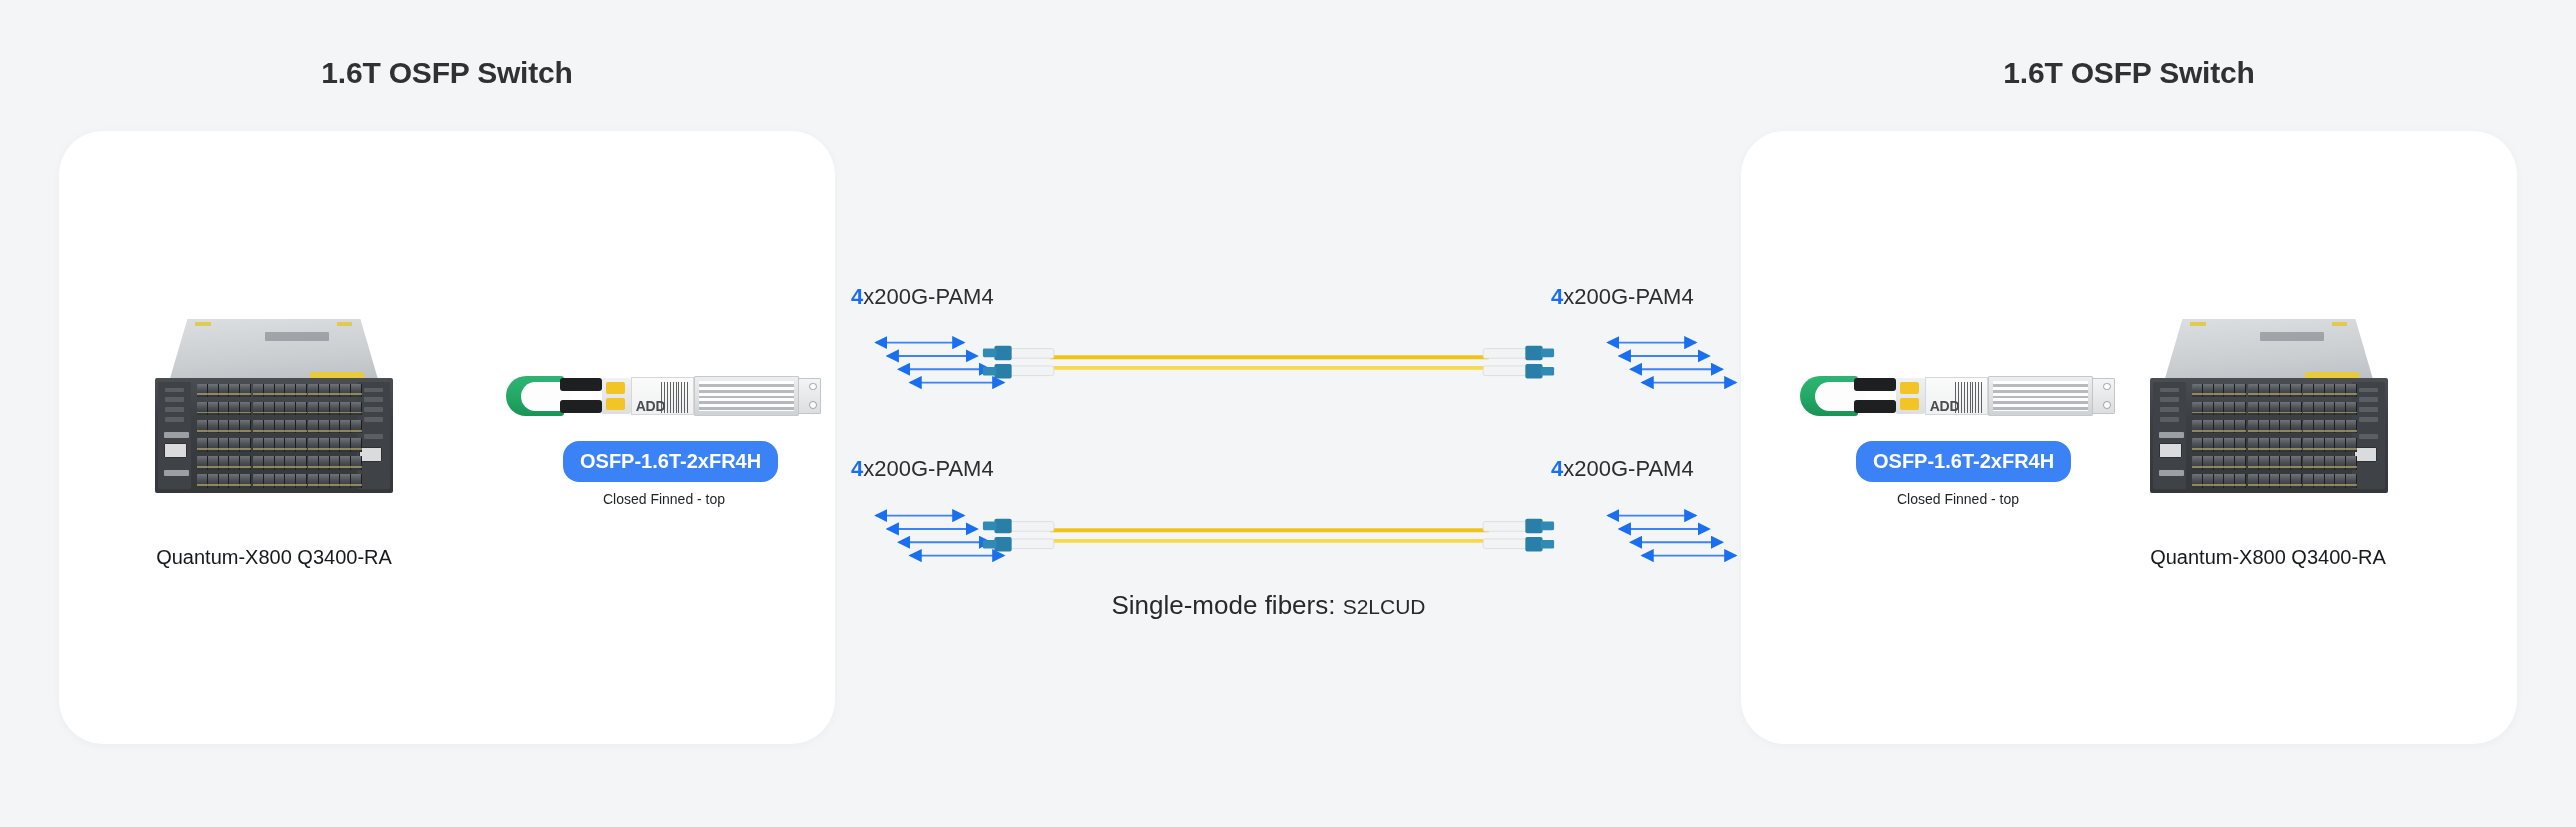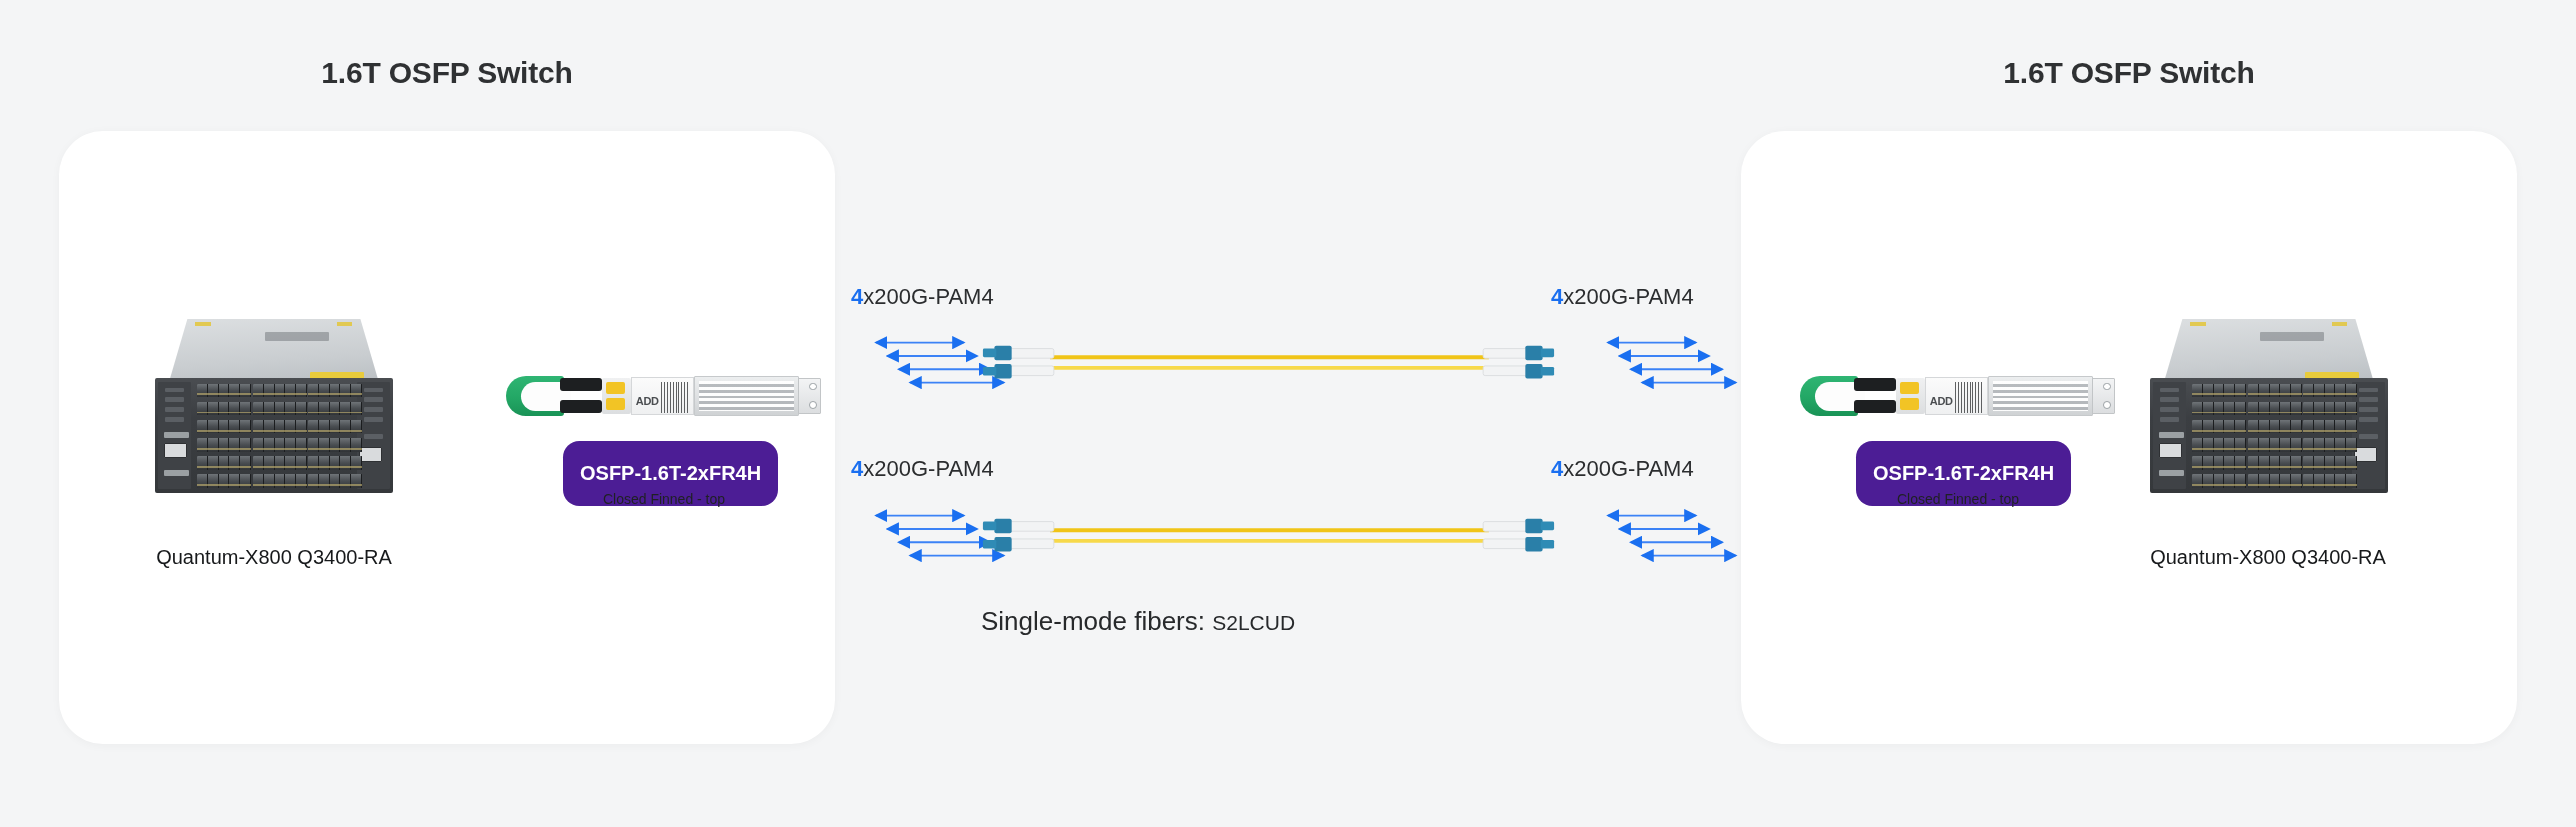"ADD" .xc-brand { bottom: 7px -> 0; font-size: 11px -> 14px }
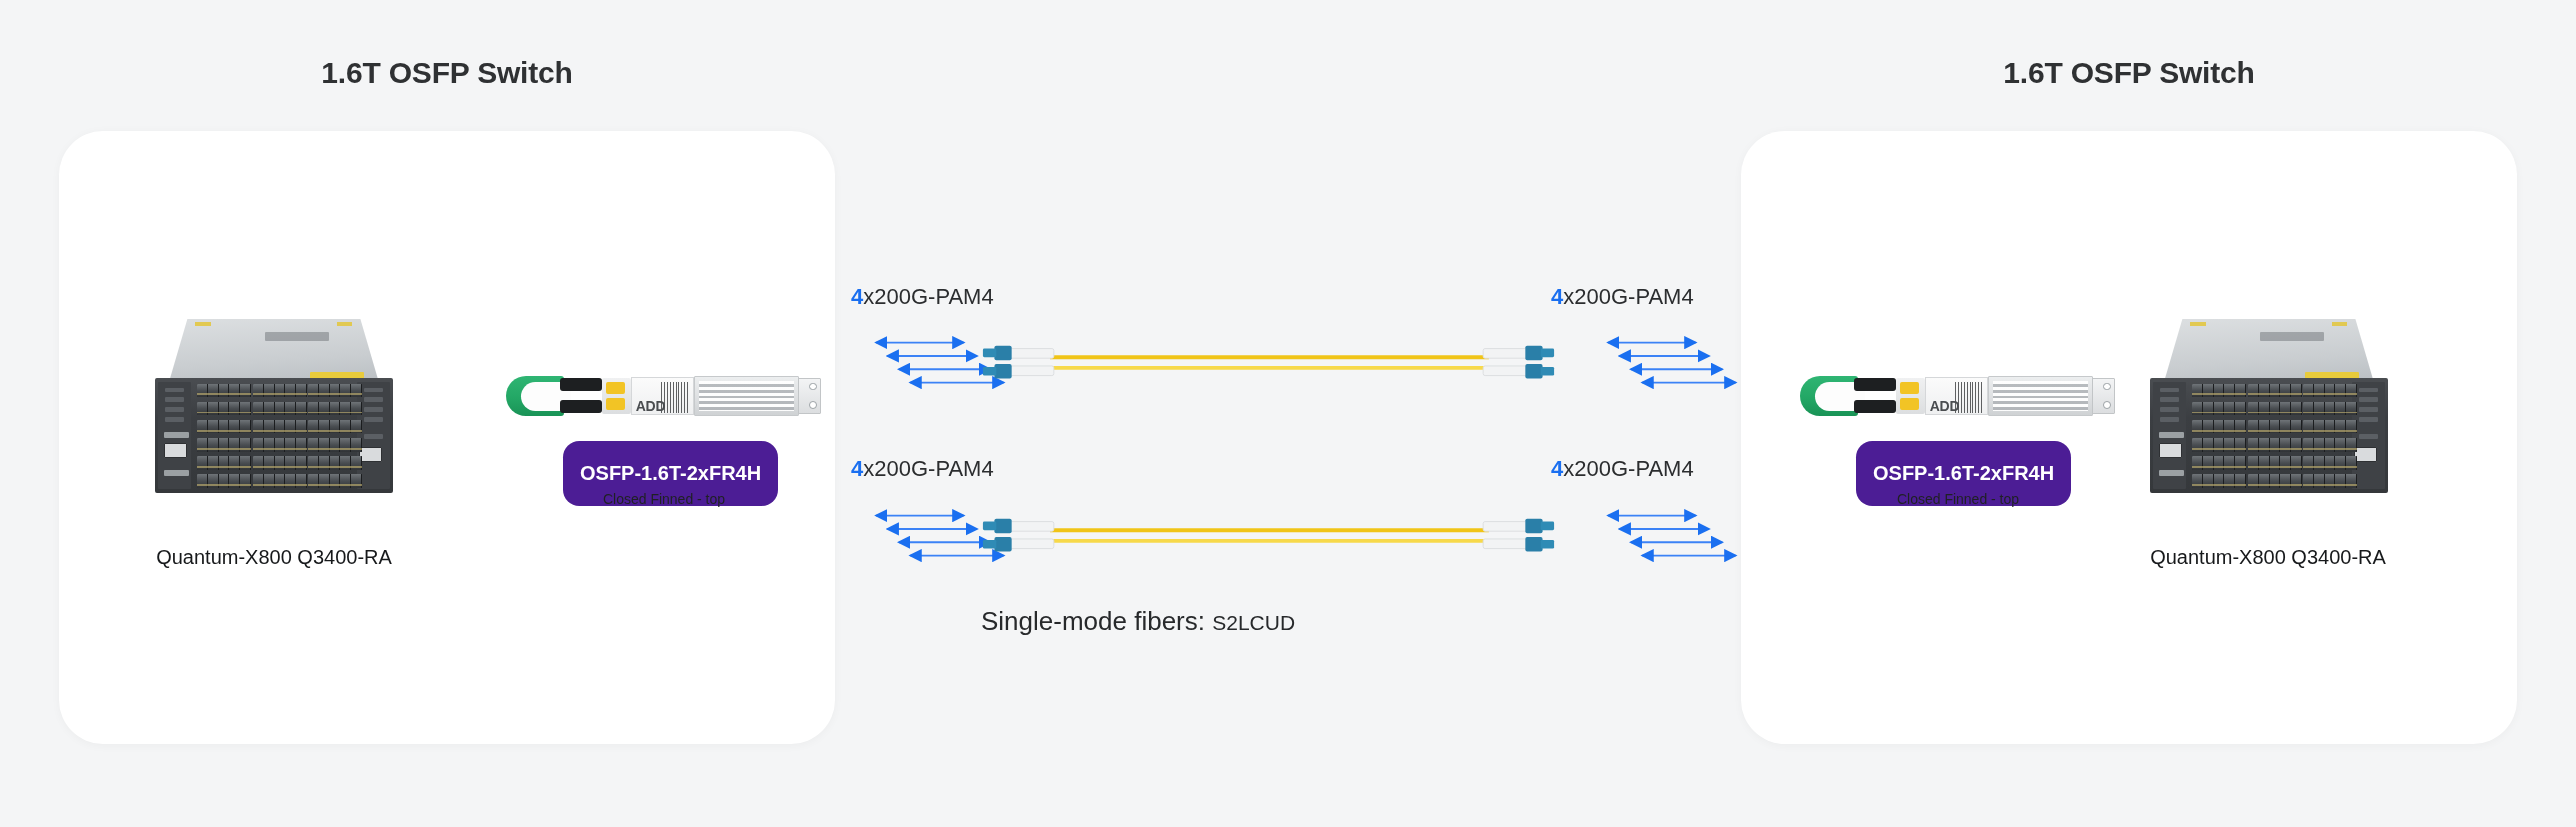"OSFP-1.6T-2xFR4H" .pn-badge { background: #4c1d95 -> #3b82f6; padding: 16px 17px -> 4px 17px }
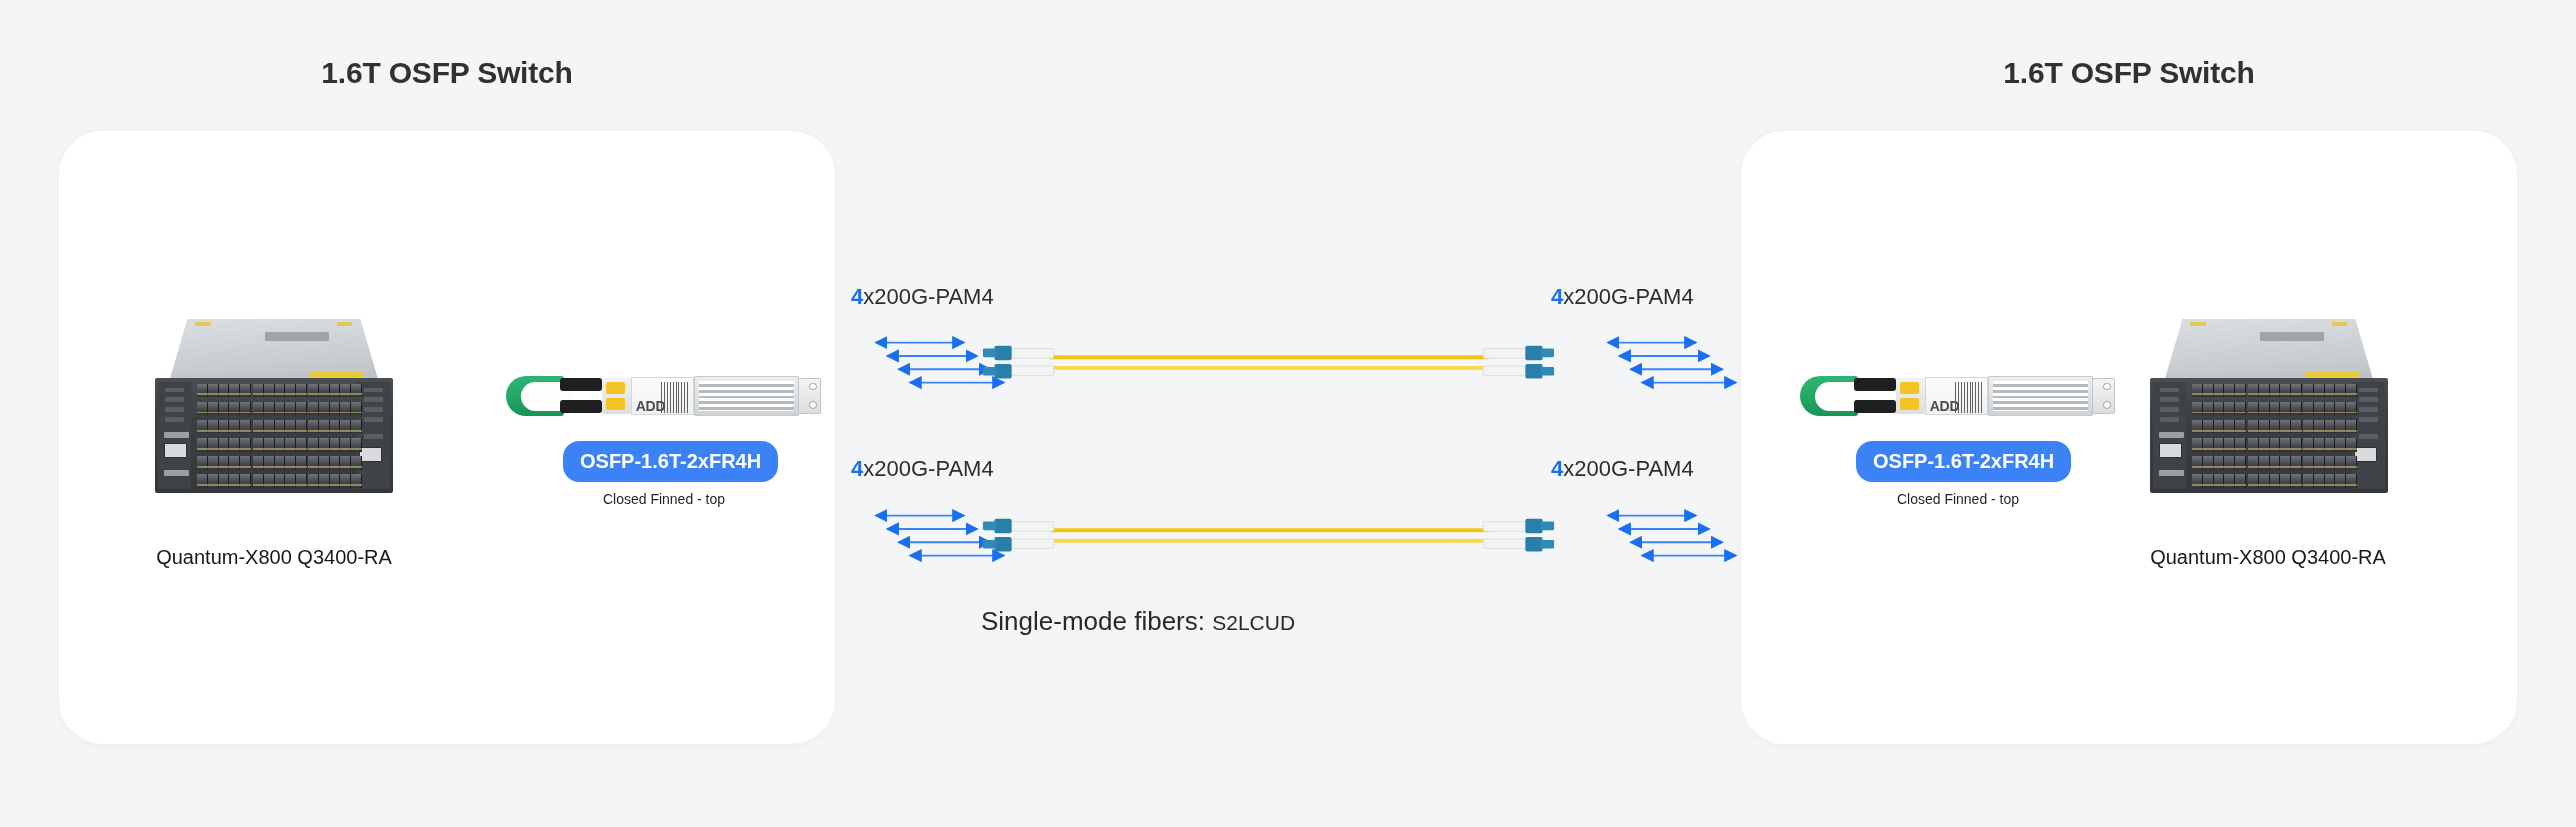"Single-mode fibers: S2LCUD" #fiber-caption { text-align: left -> center; top: 606px -> 590px }
